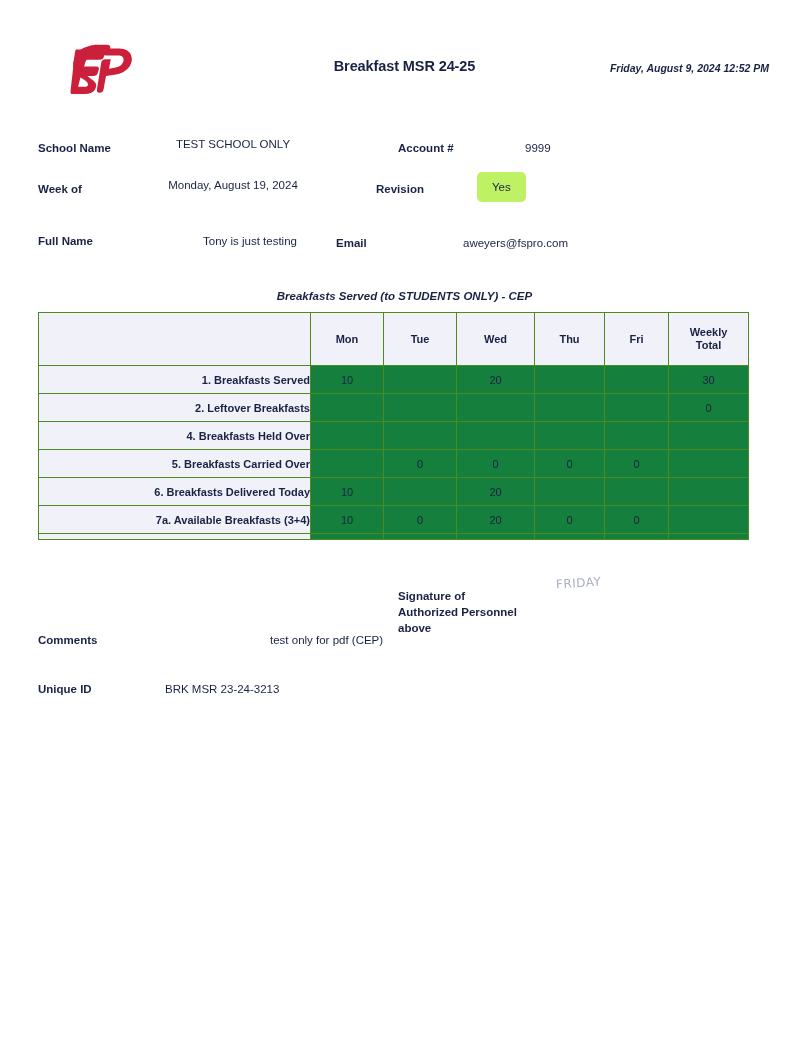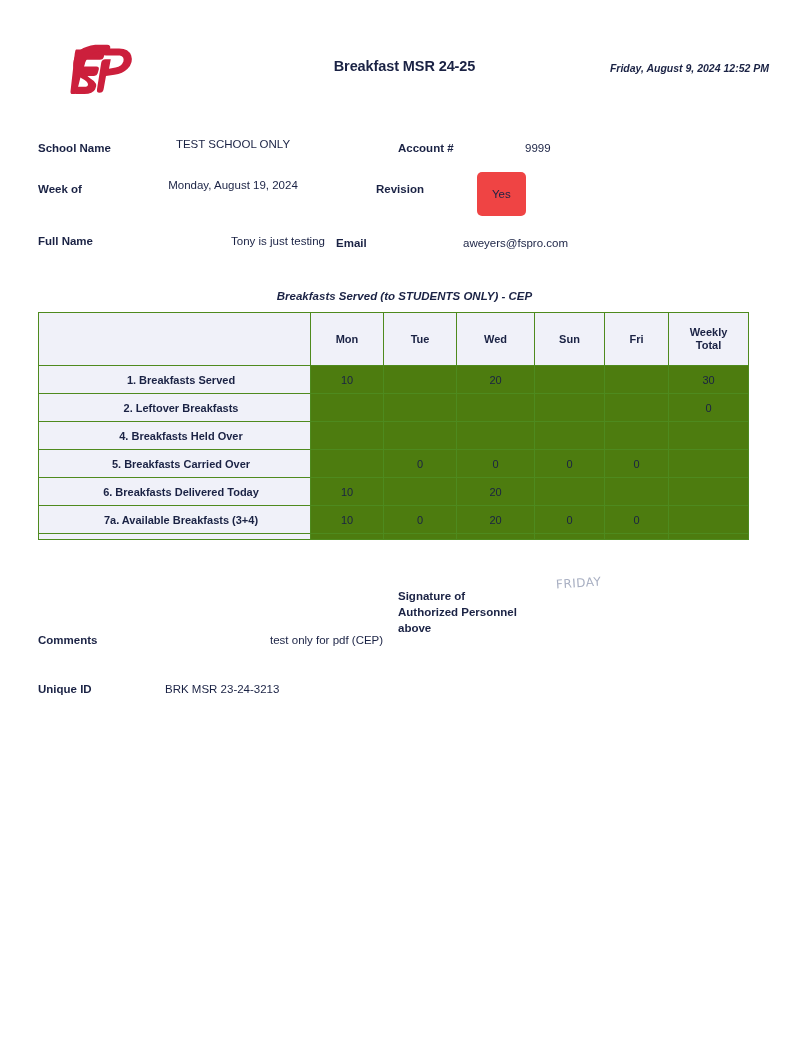"Yes" .badge { background: #ef4444 -> #bef264; padding: 15px 15px -> 8px 15px }
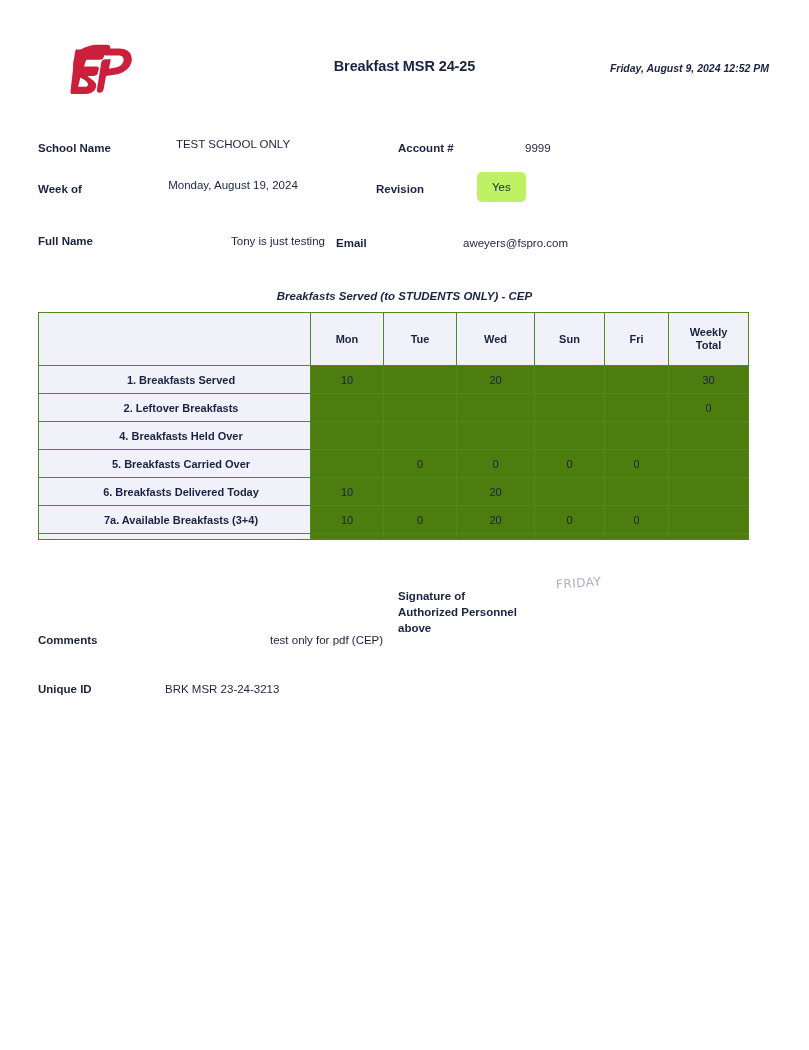"Tony is just testing" span.m-value { margin-left: 28px -> none }
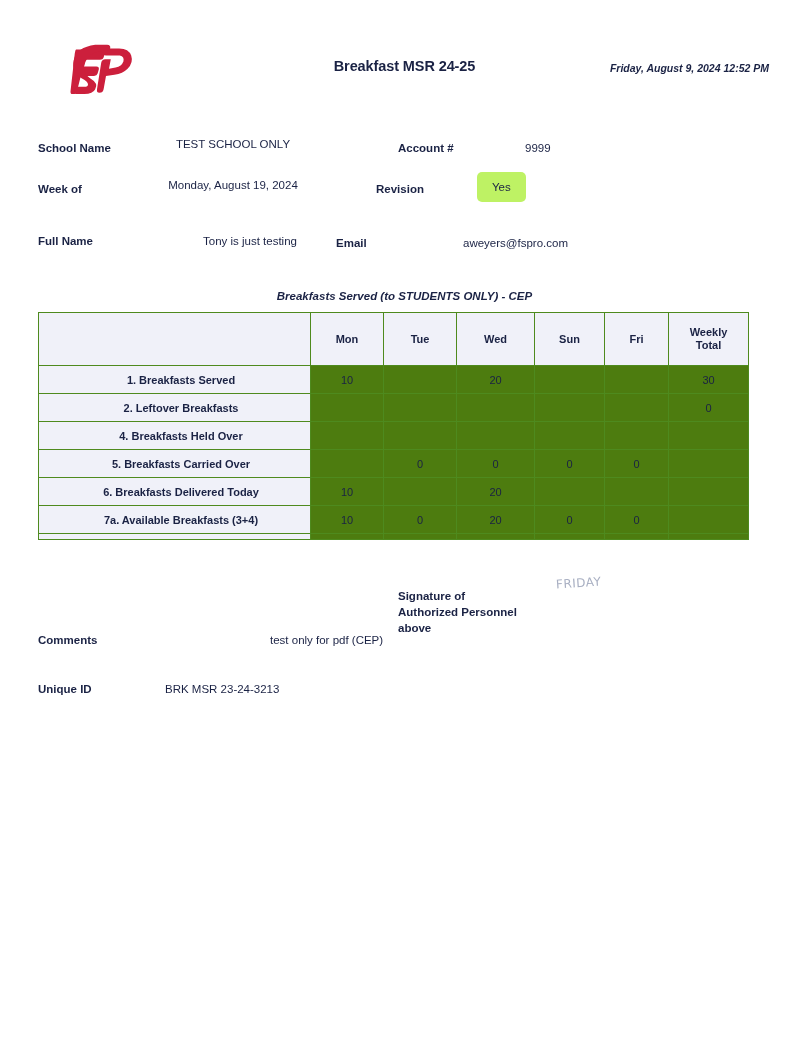"Sun" th { text: Sun -> Thu }
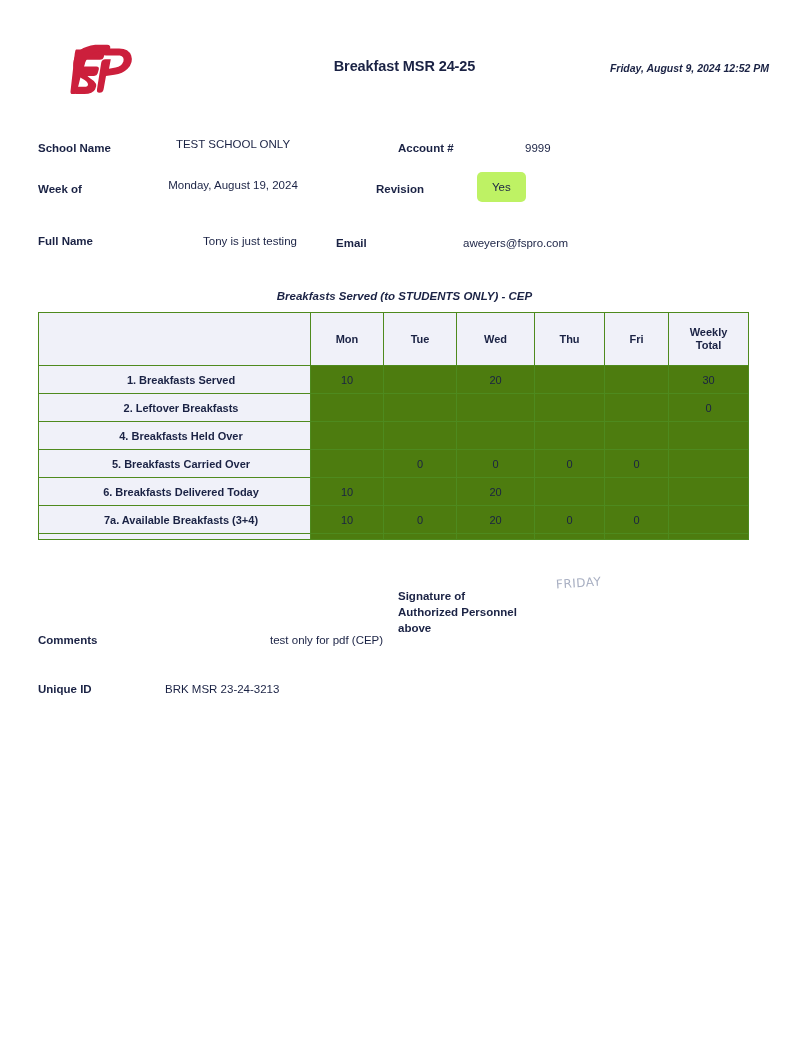"1. Breakfasts Served" table.msr tbody td.rowlabel { text-align: center -> right }
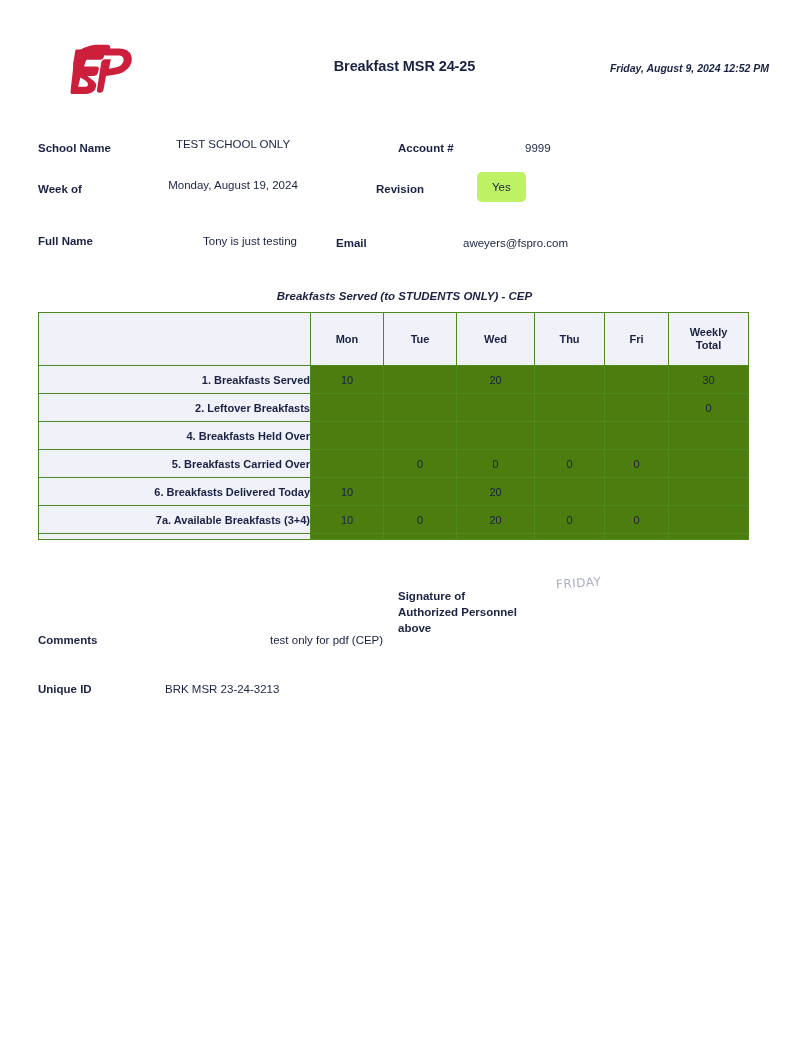"10" table.msr tbody td.datacell { background: #4d7c0f -> #15803d }
